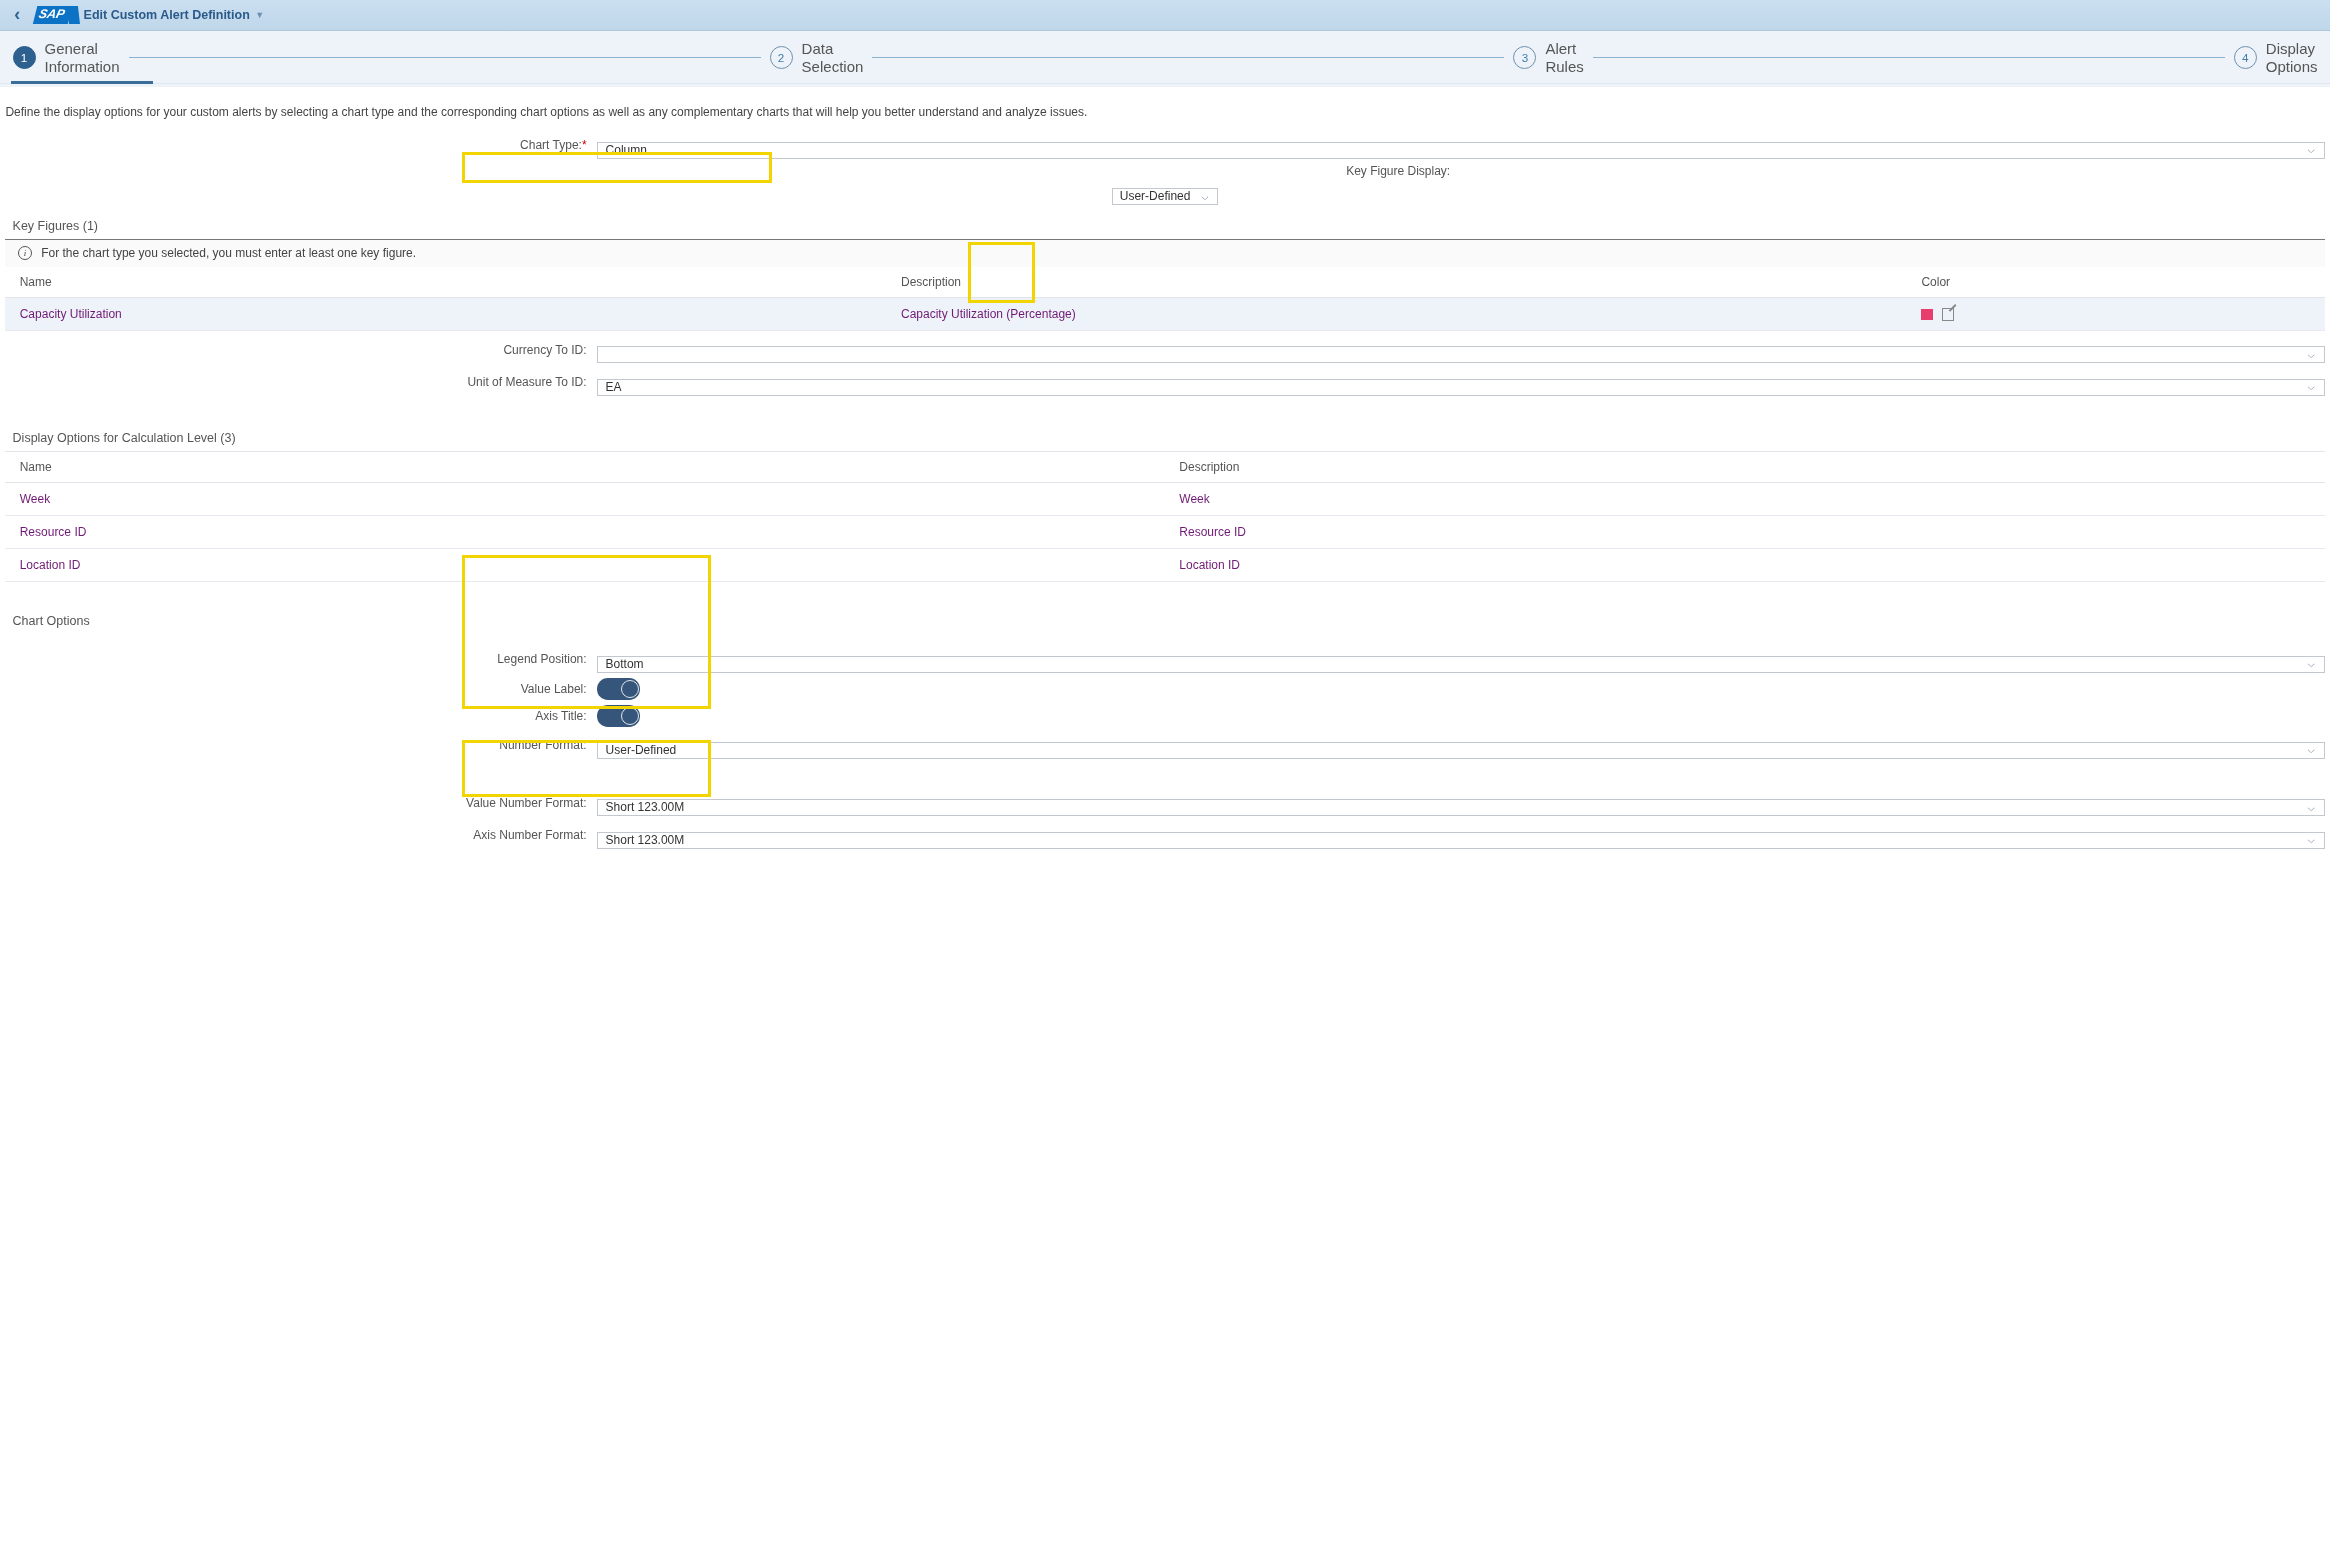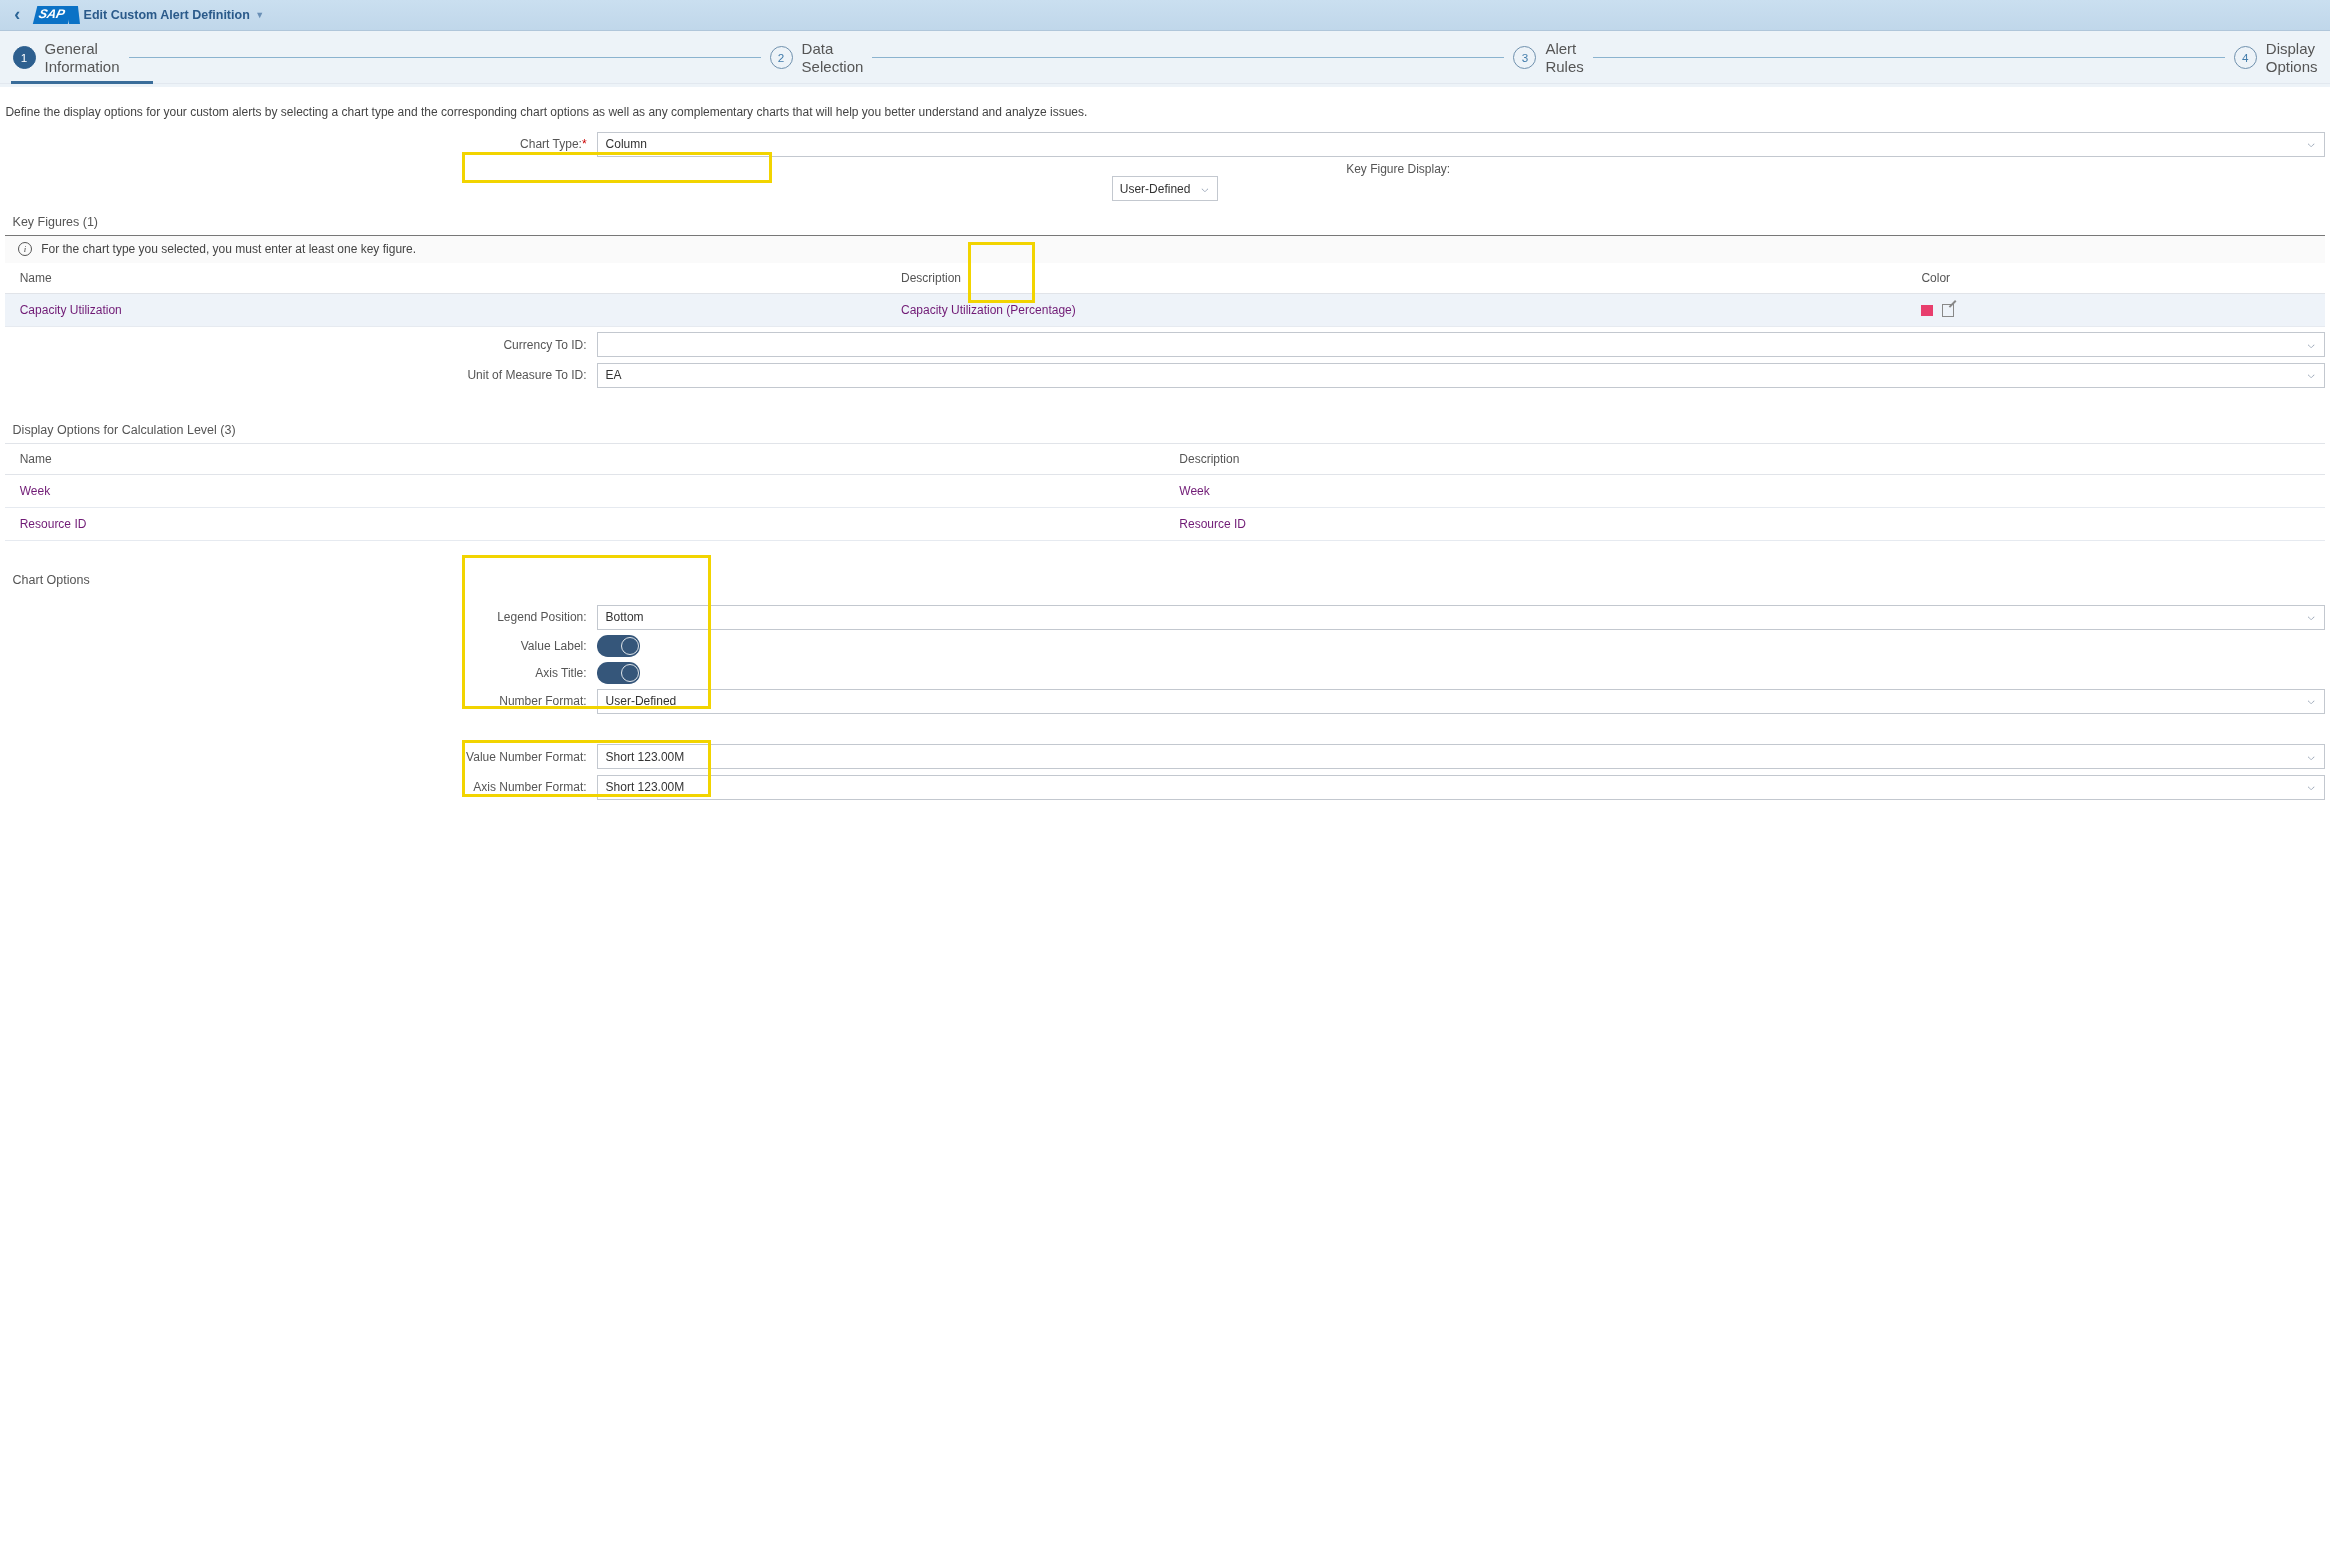"Column" .select { align-items: center -> none; height: 25px -> 17px; margin-top: none -> 10px }
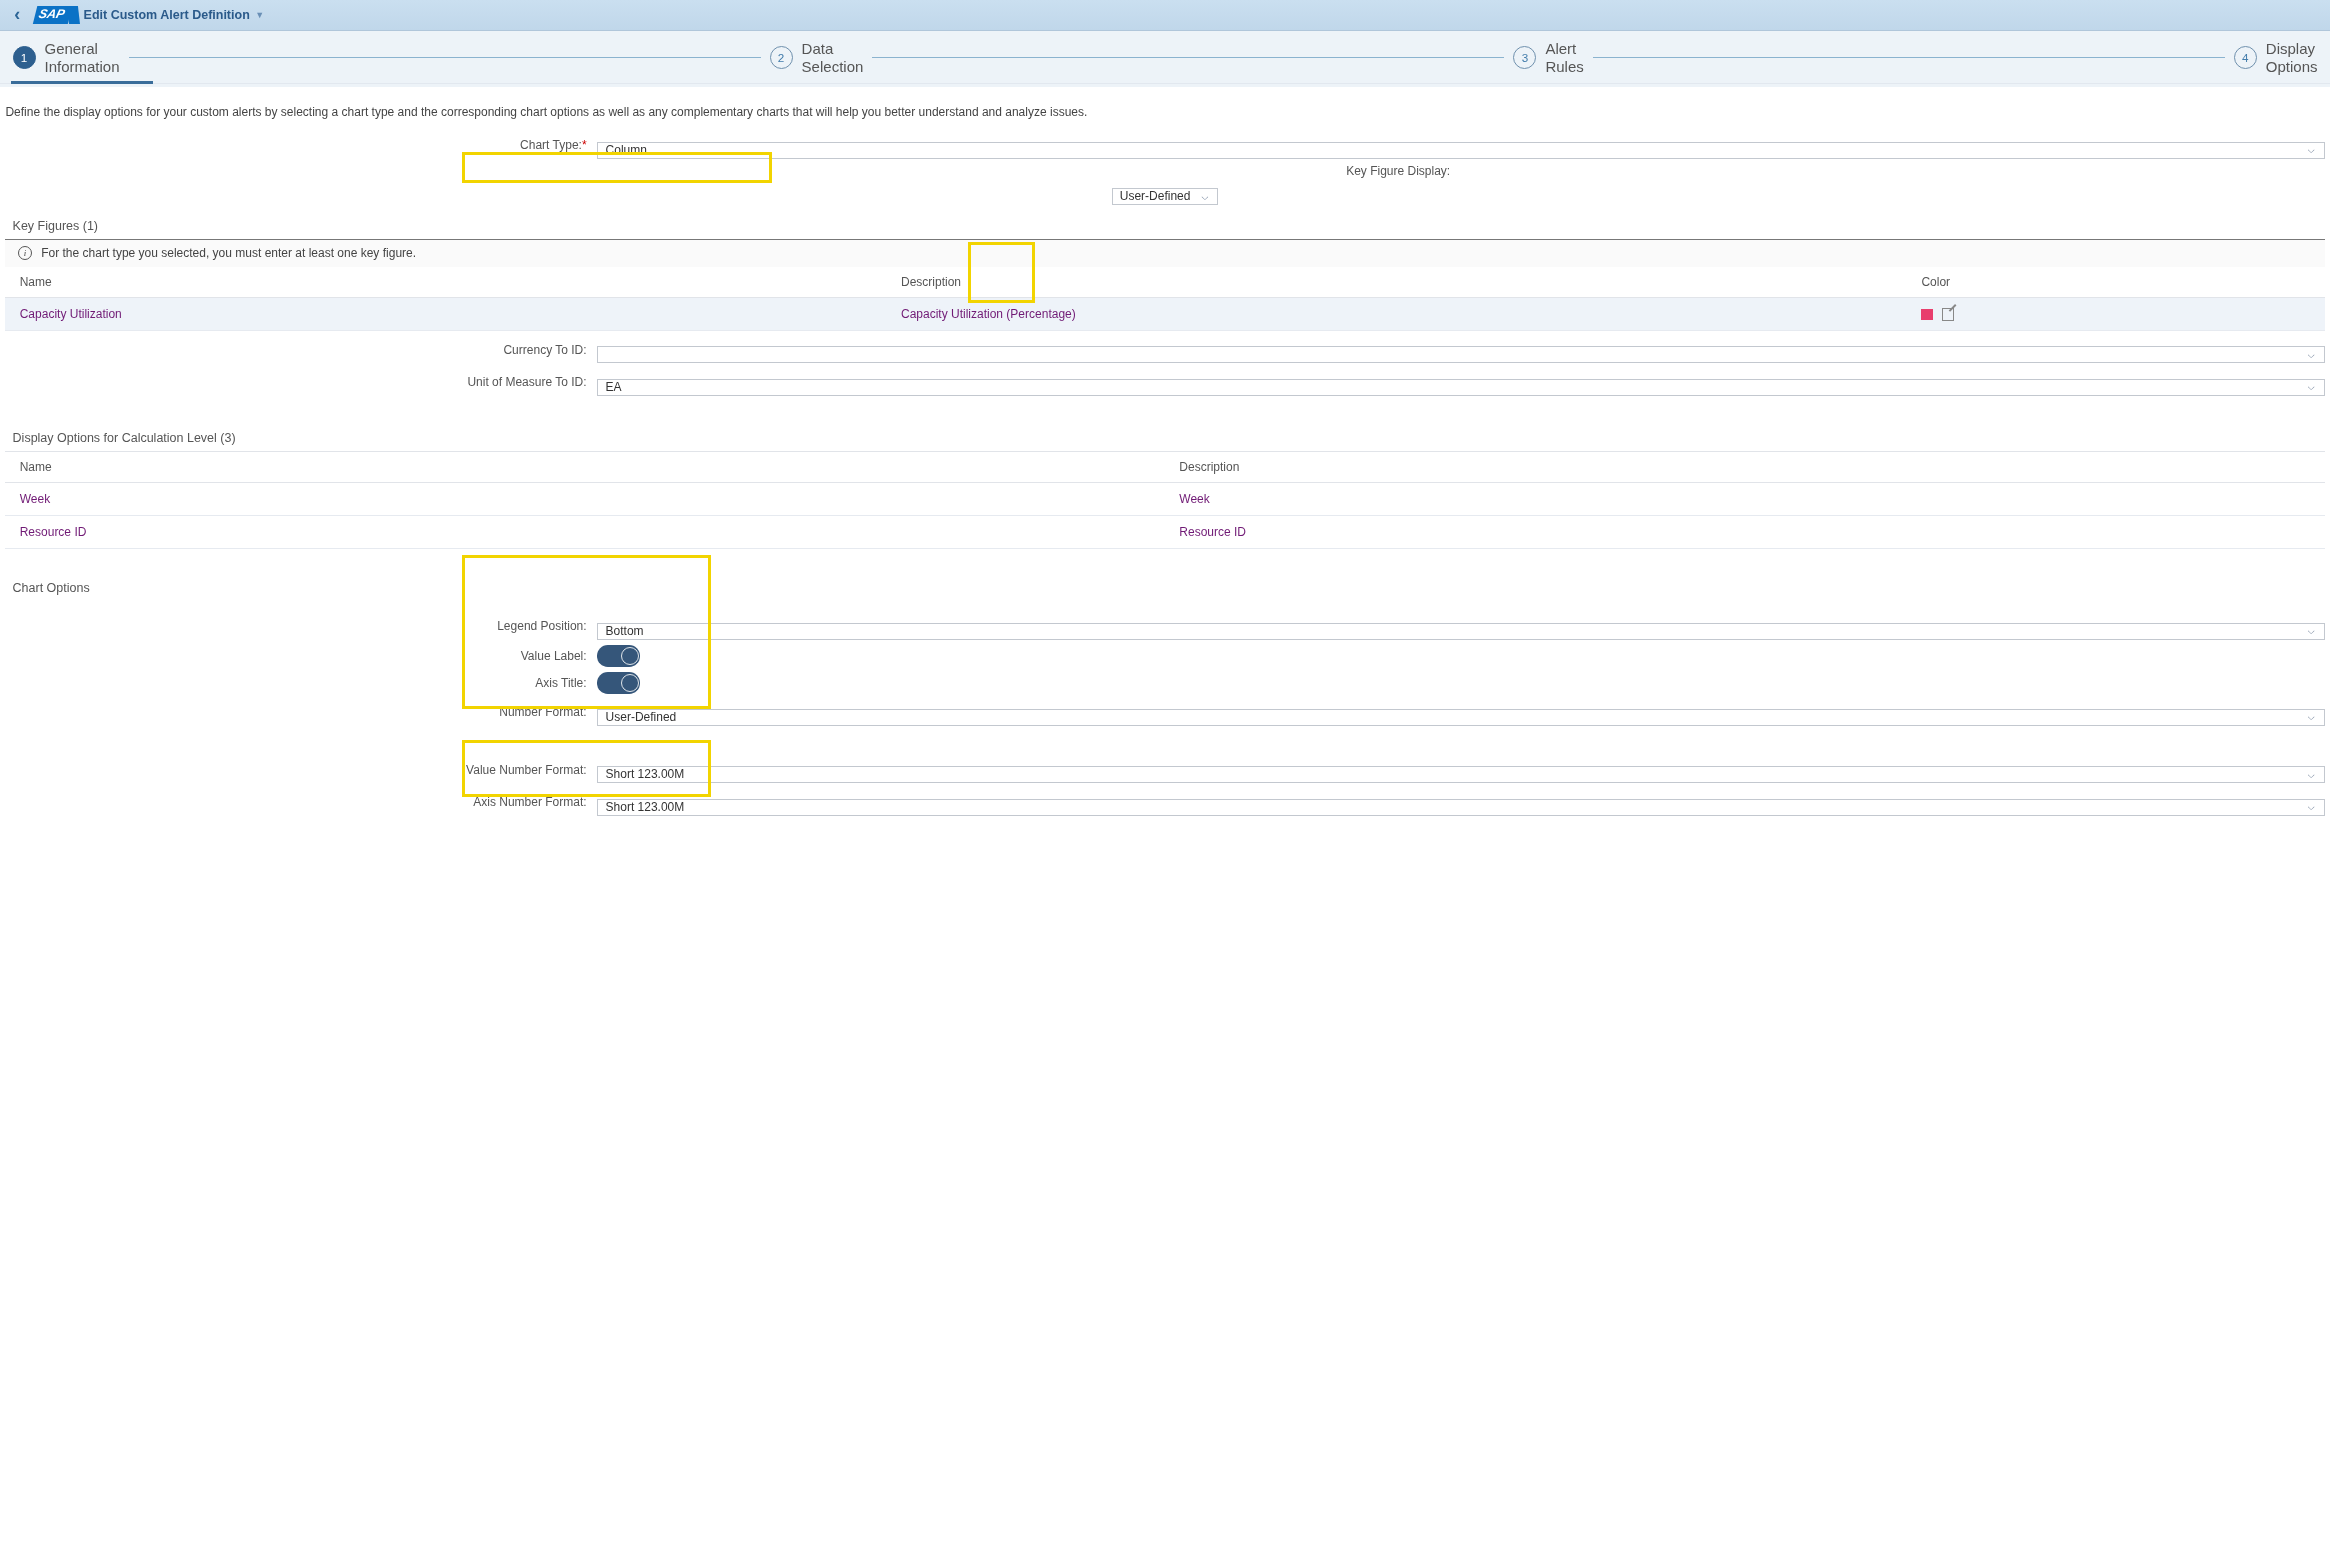"Location ID" tr { html: none -> <tr> <td>Location ID</td> <td>Location ID</td> </tr> }
